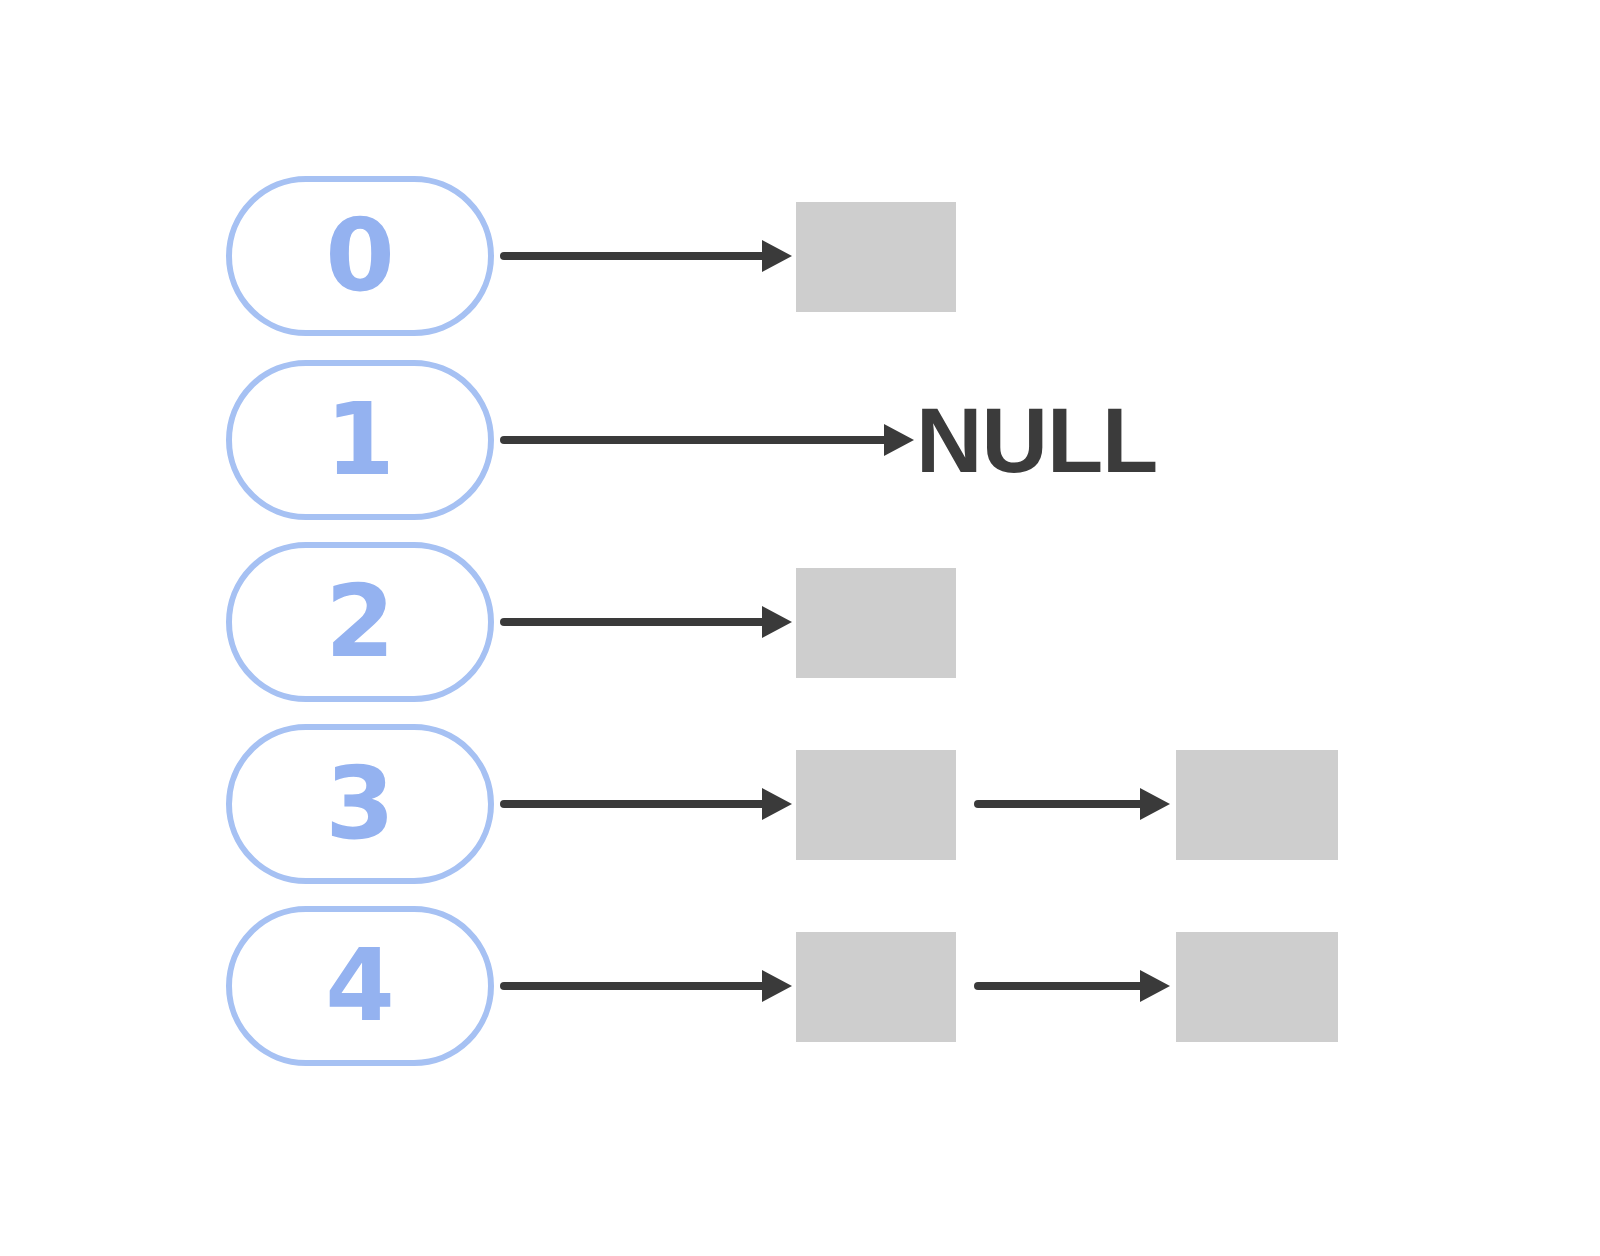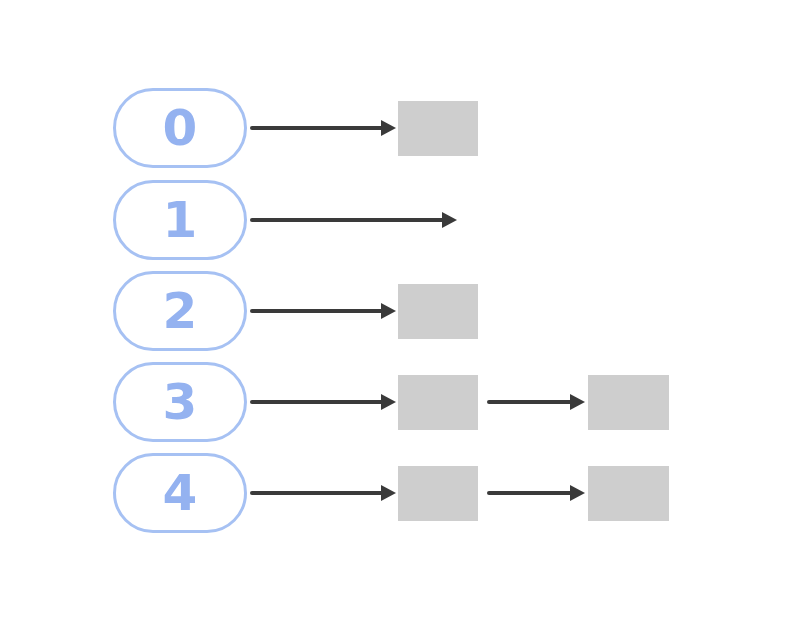"NULL" span.null-label { html: none -> <span>NULL</span> }
